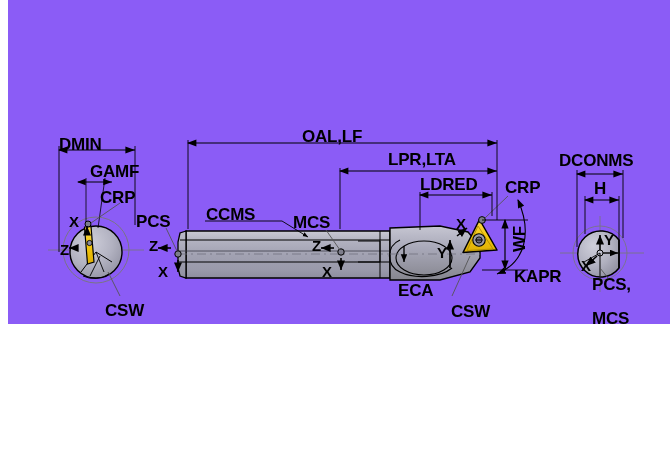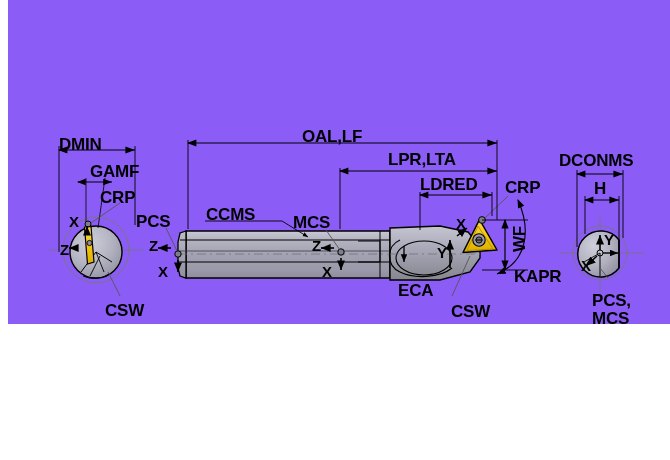"PCS," div.lbl { top: 292px -> 276px }
